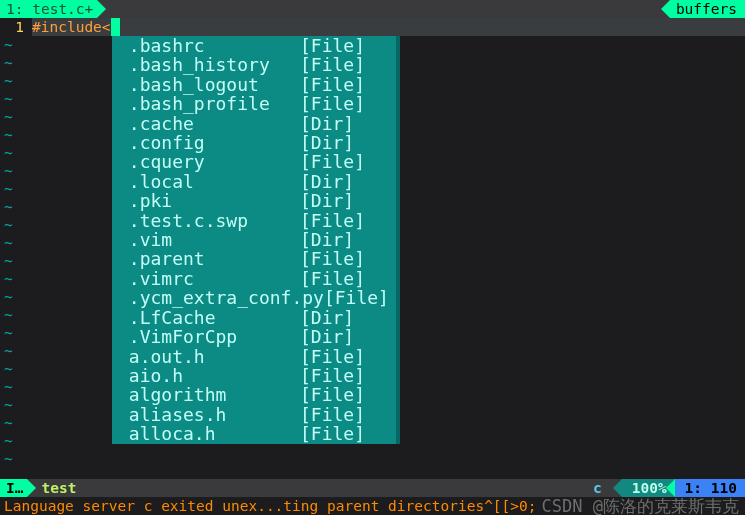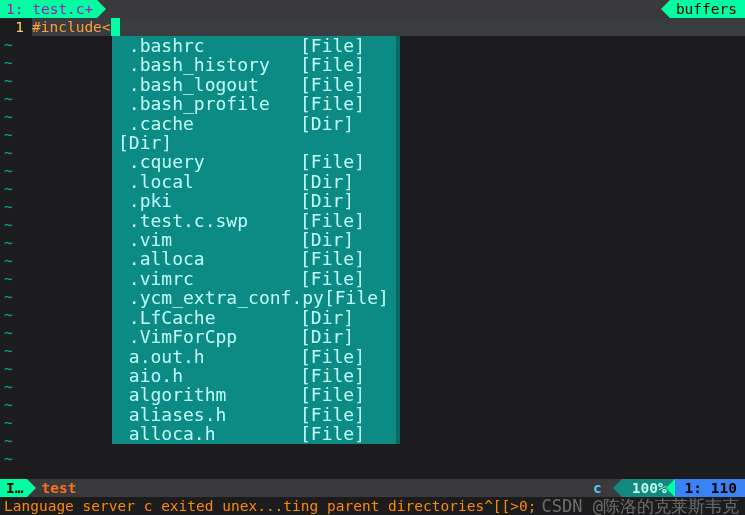"1: test.c+" .tab-left { color: #a21caf -> #14532d }
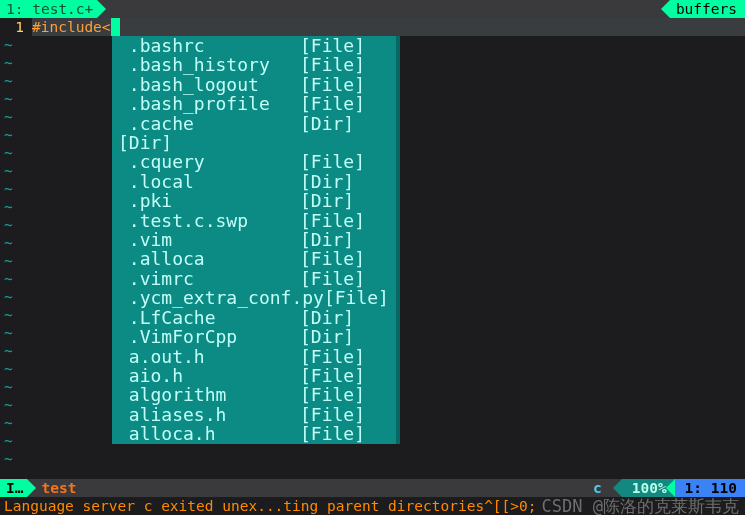".config" span.filename { html: none -> <span> .config</span> }
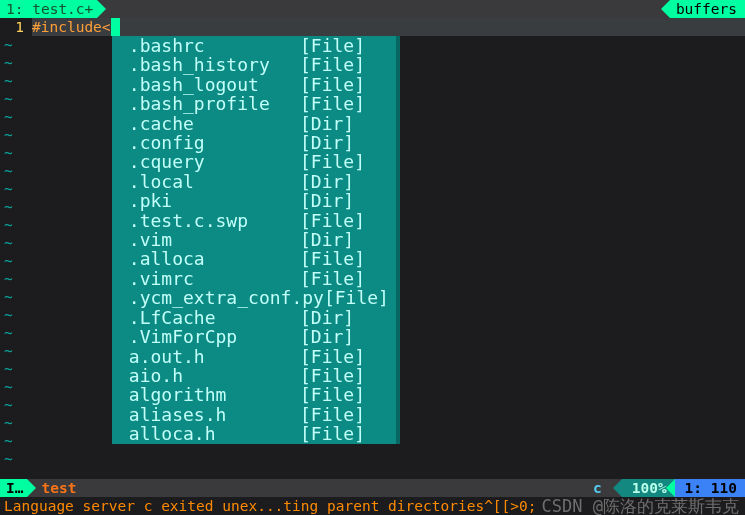".alloca" span.filename { text: .alloca -> .parent }
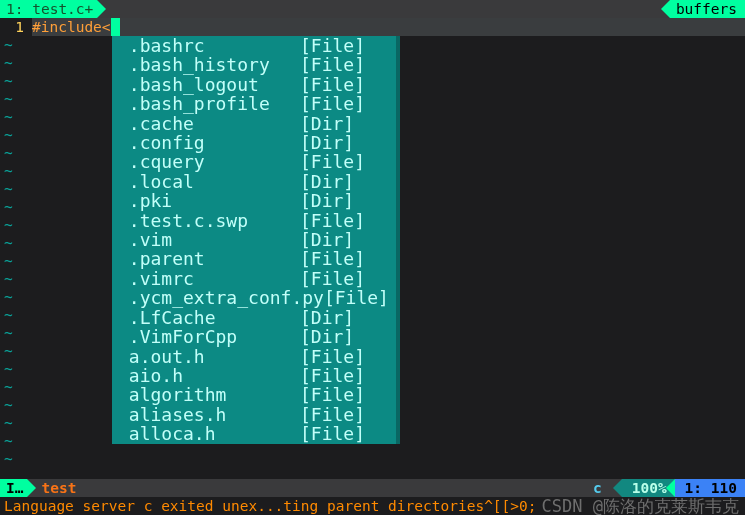"test" .seg-file { color: #f97316 -> #bef264 }
